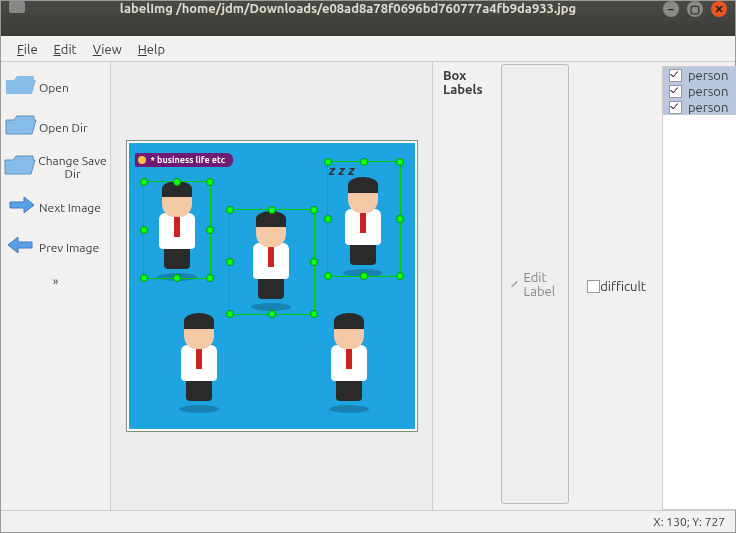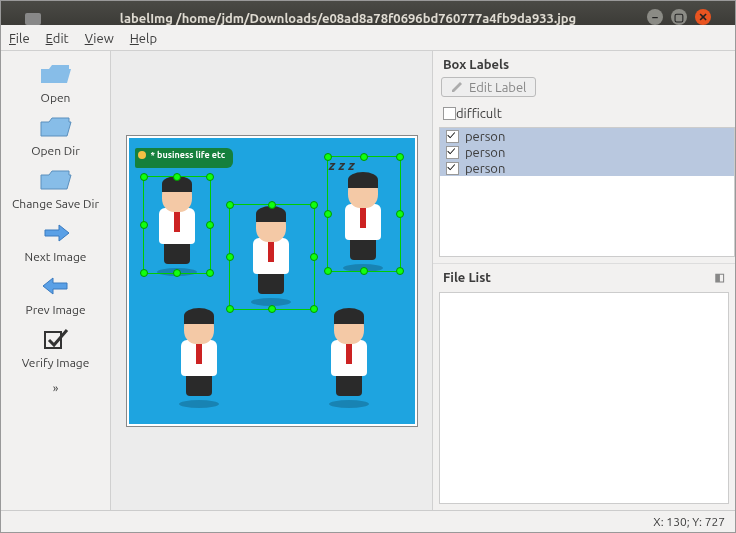"labelImg" .titlebar { align-items: flex-end -> flex-start; height: 24px -> 35px; padding: 0 24px -> 0 8px }
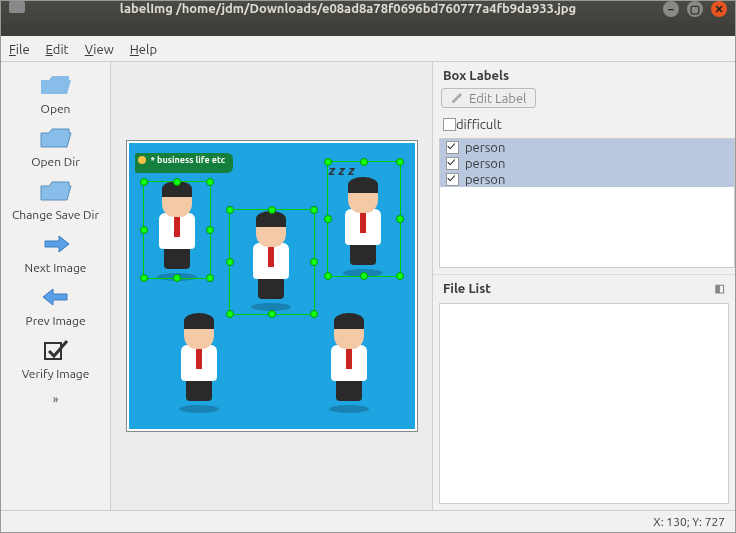"File" .menubar { padding: 0 0 -> 0 8px }
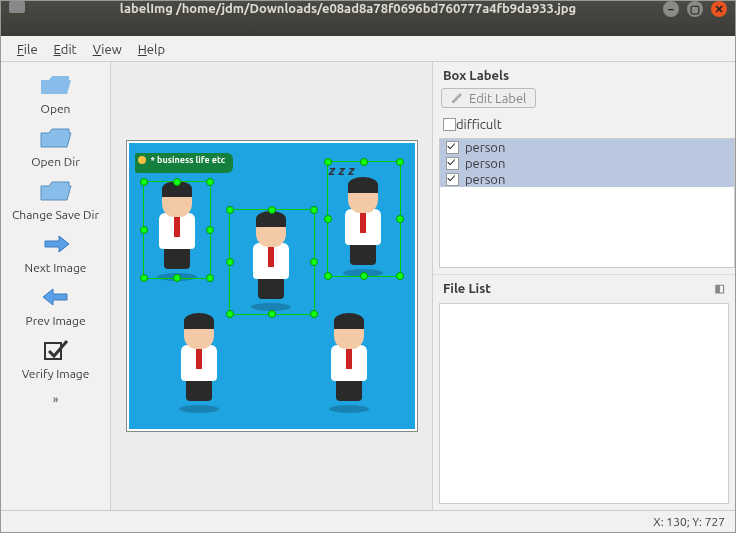"Box Labels" .right-panel { flex-direction: column -> row }
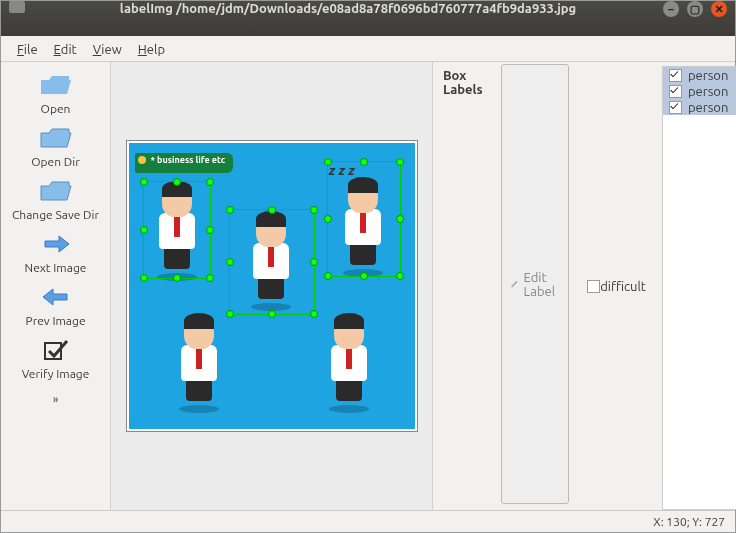"Open" .tool-btn { flex-direction: column -> row }
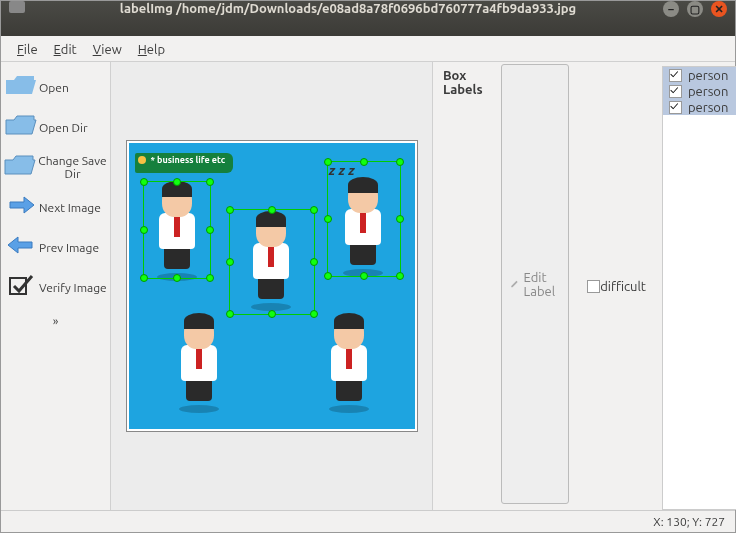"* business life etc" .ribbon { background: #15803d -> #701a75; padding: 2px 8px 8px 16px -> 2px 8px 2px 16px }
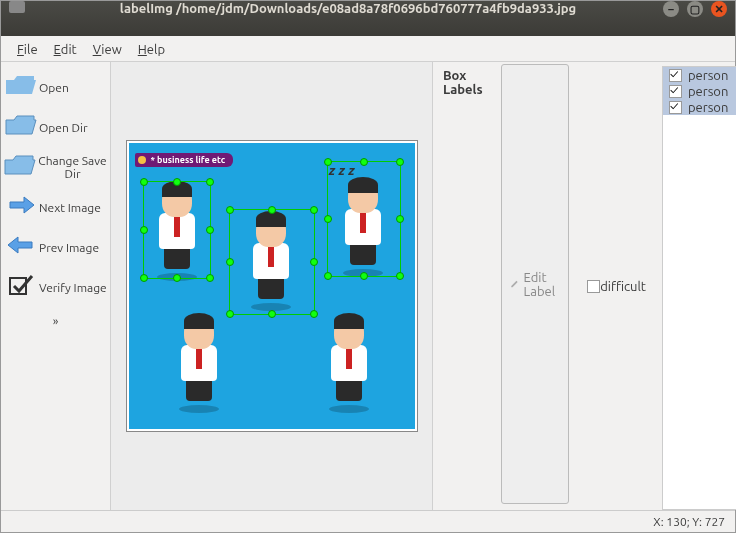"Verify Image" div.tool-btn { html: <div> <div> <svg> <rect></rect> <path></path> </svg> </div> <div>Verify Image</div> </div> -> none }
